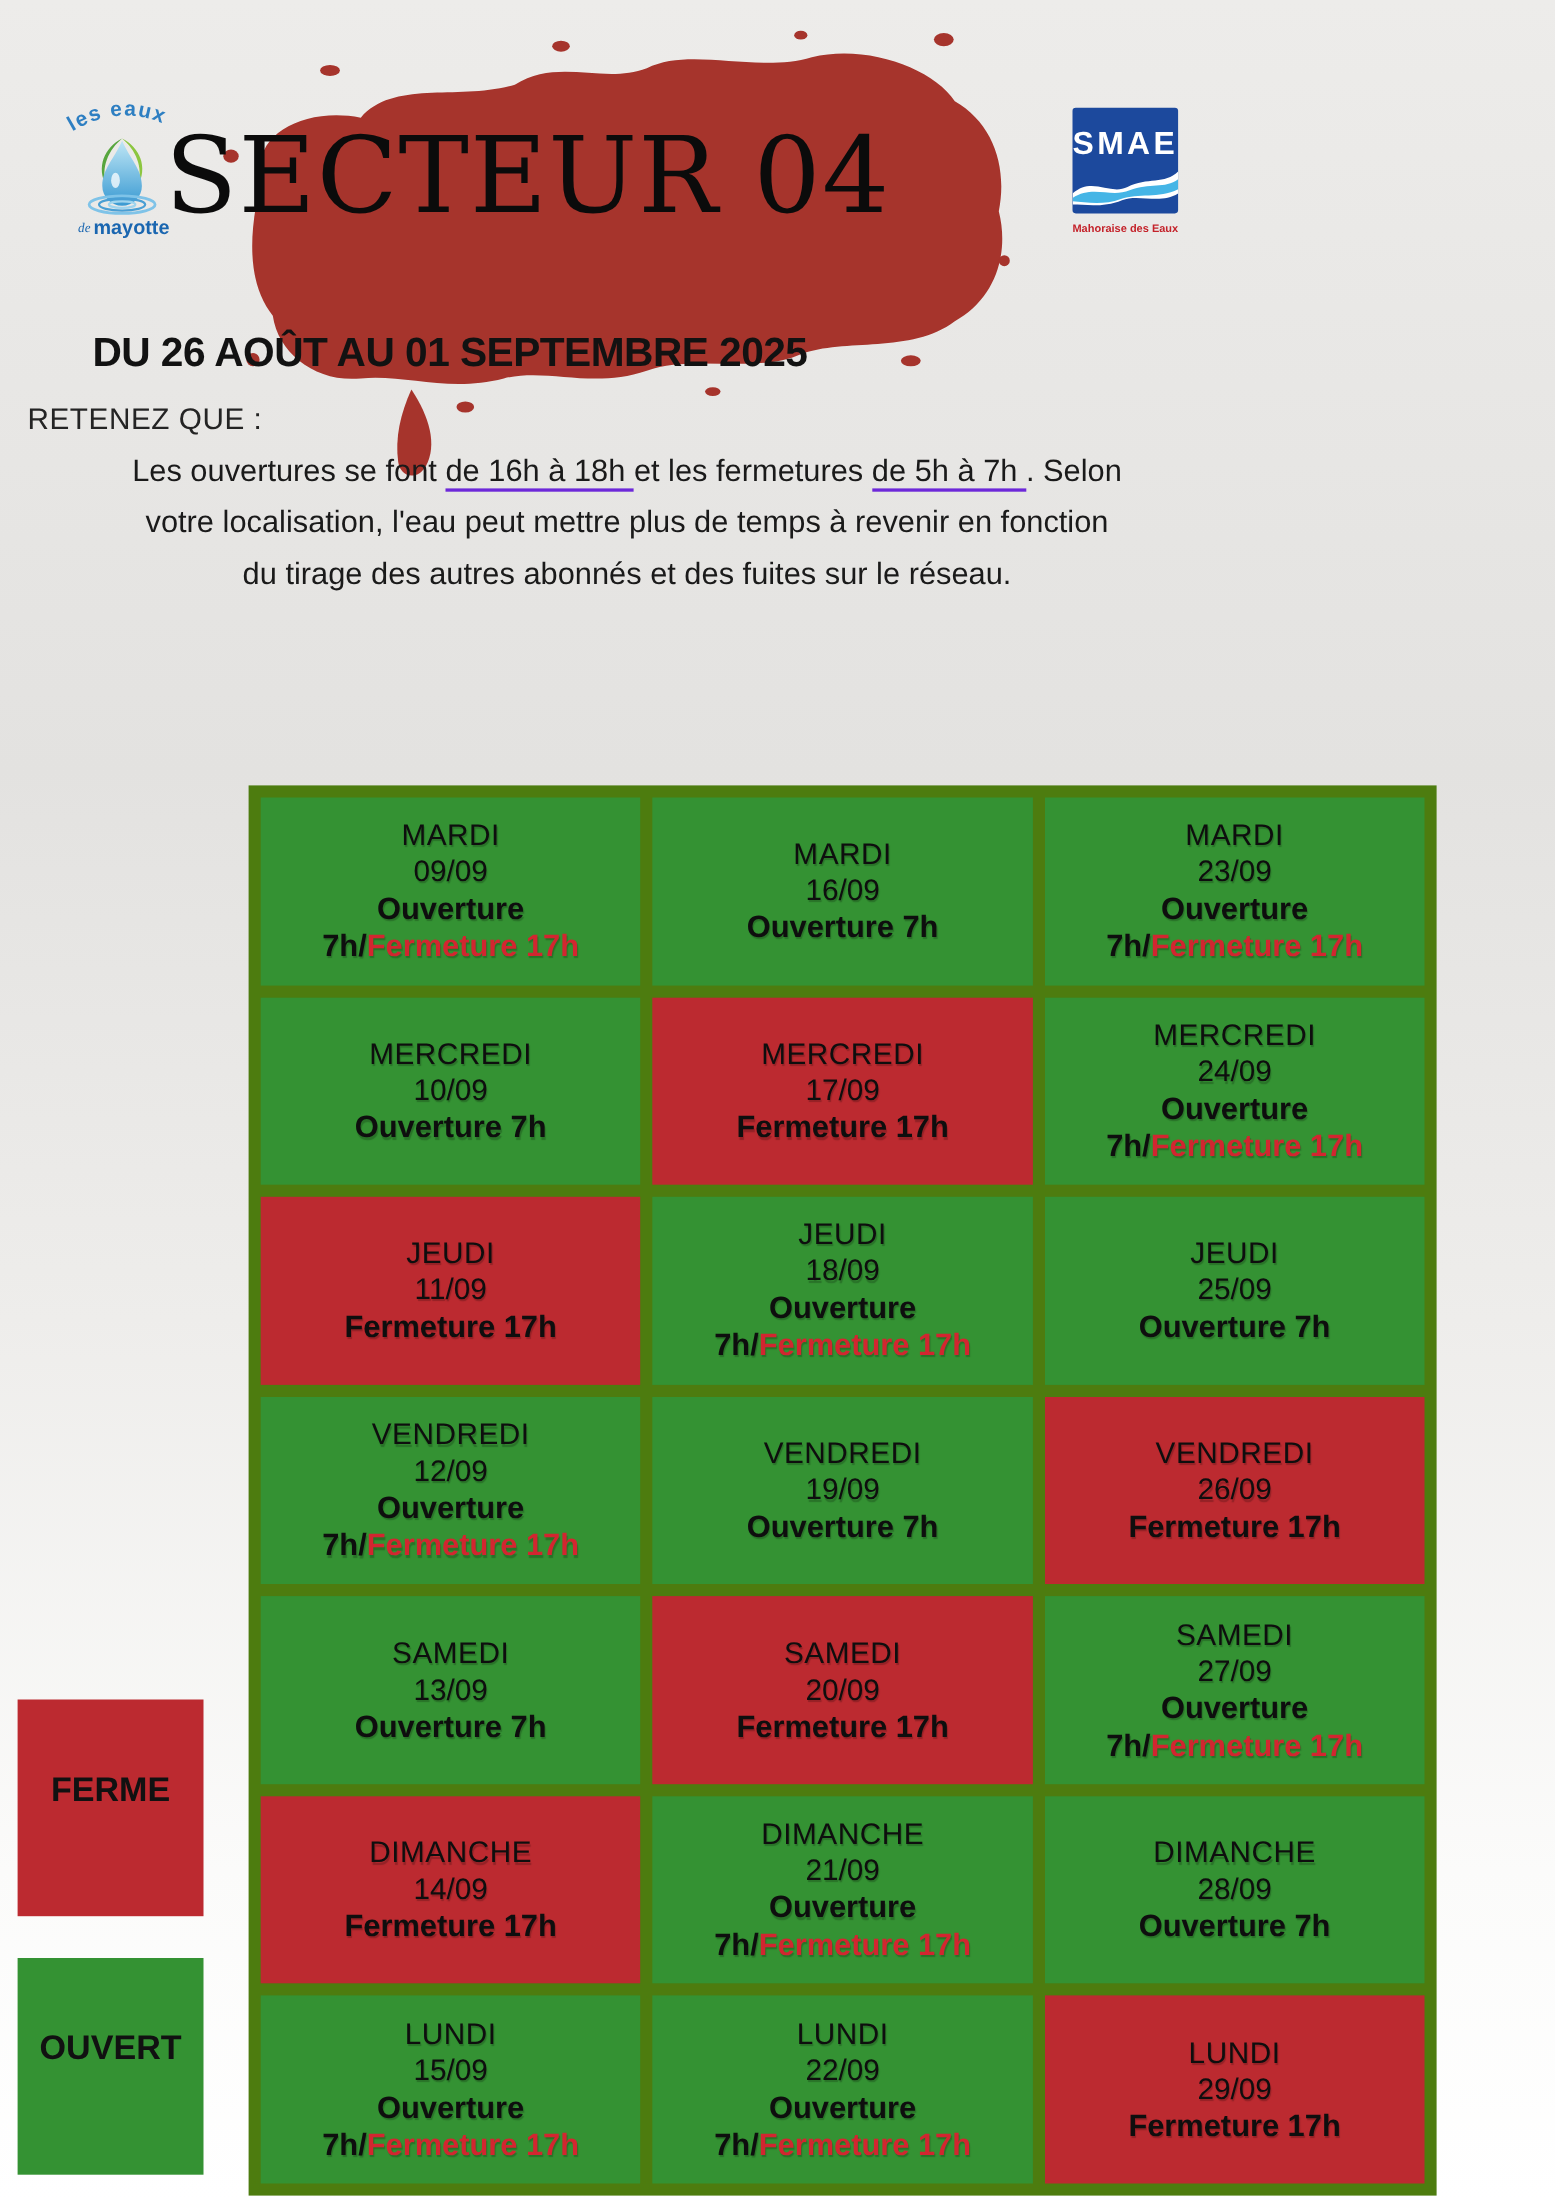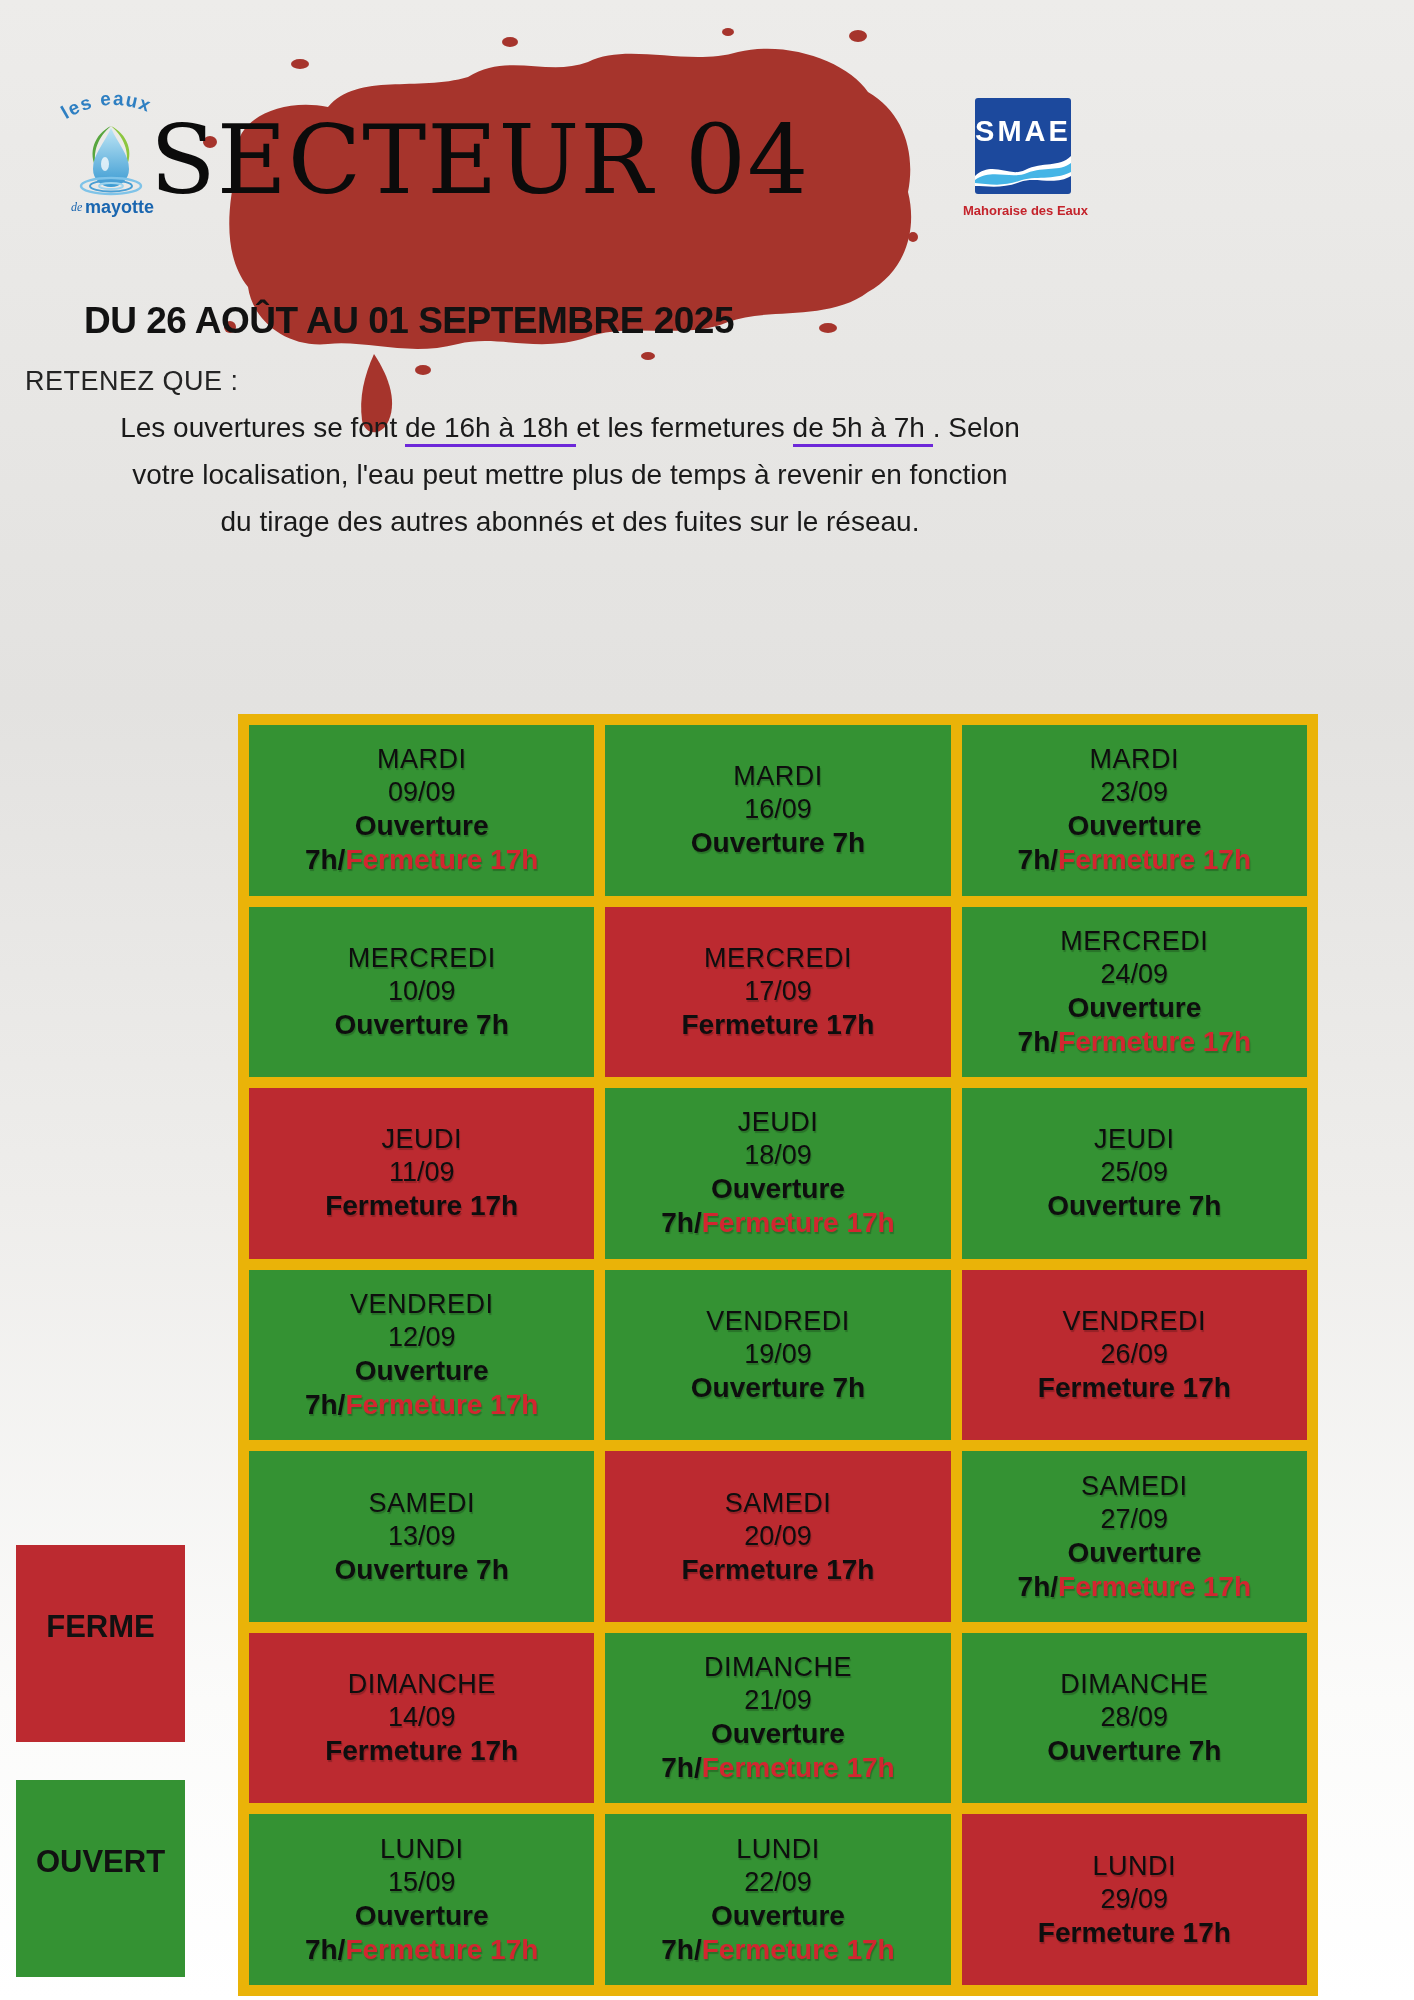"Mahoraise des Eaux" .smae-sub { font-size: 13px -> 10px }
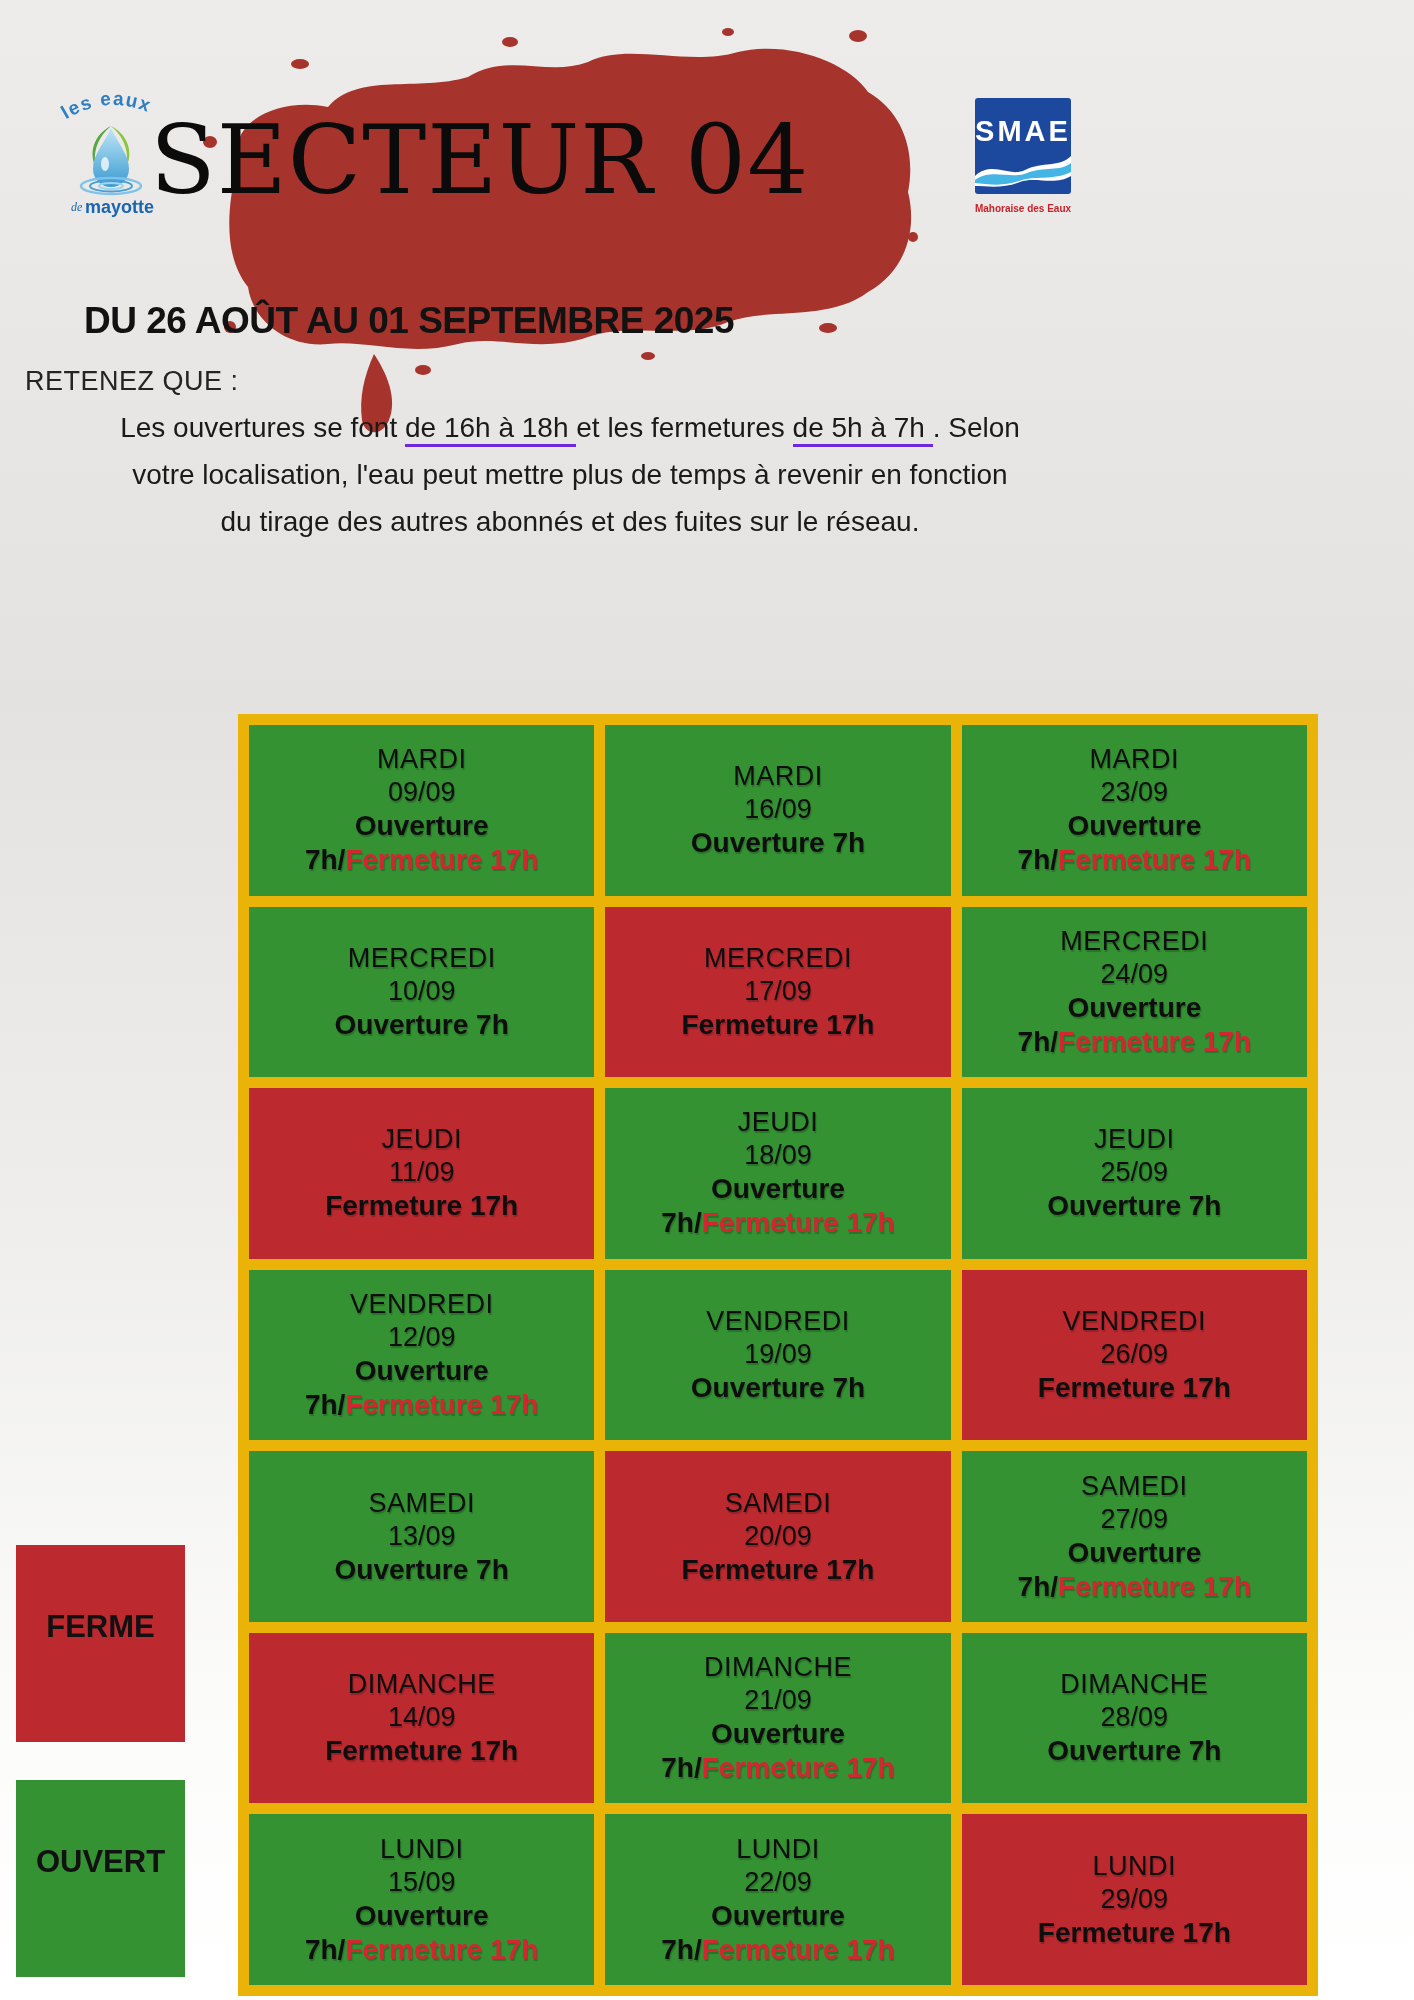"MARDI" .calendar { background: #eab308 -> #4d7c0f; left: 238px -> 226px }
